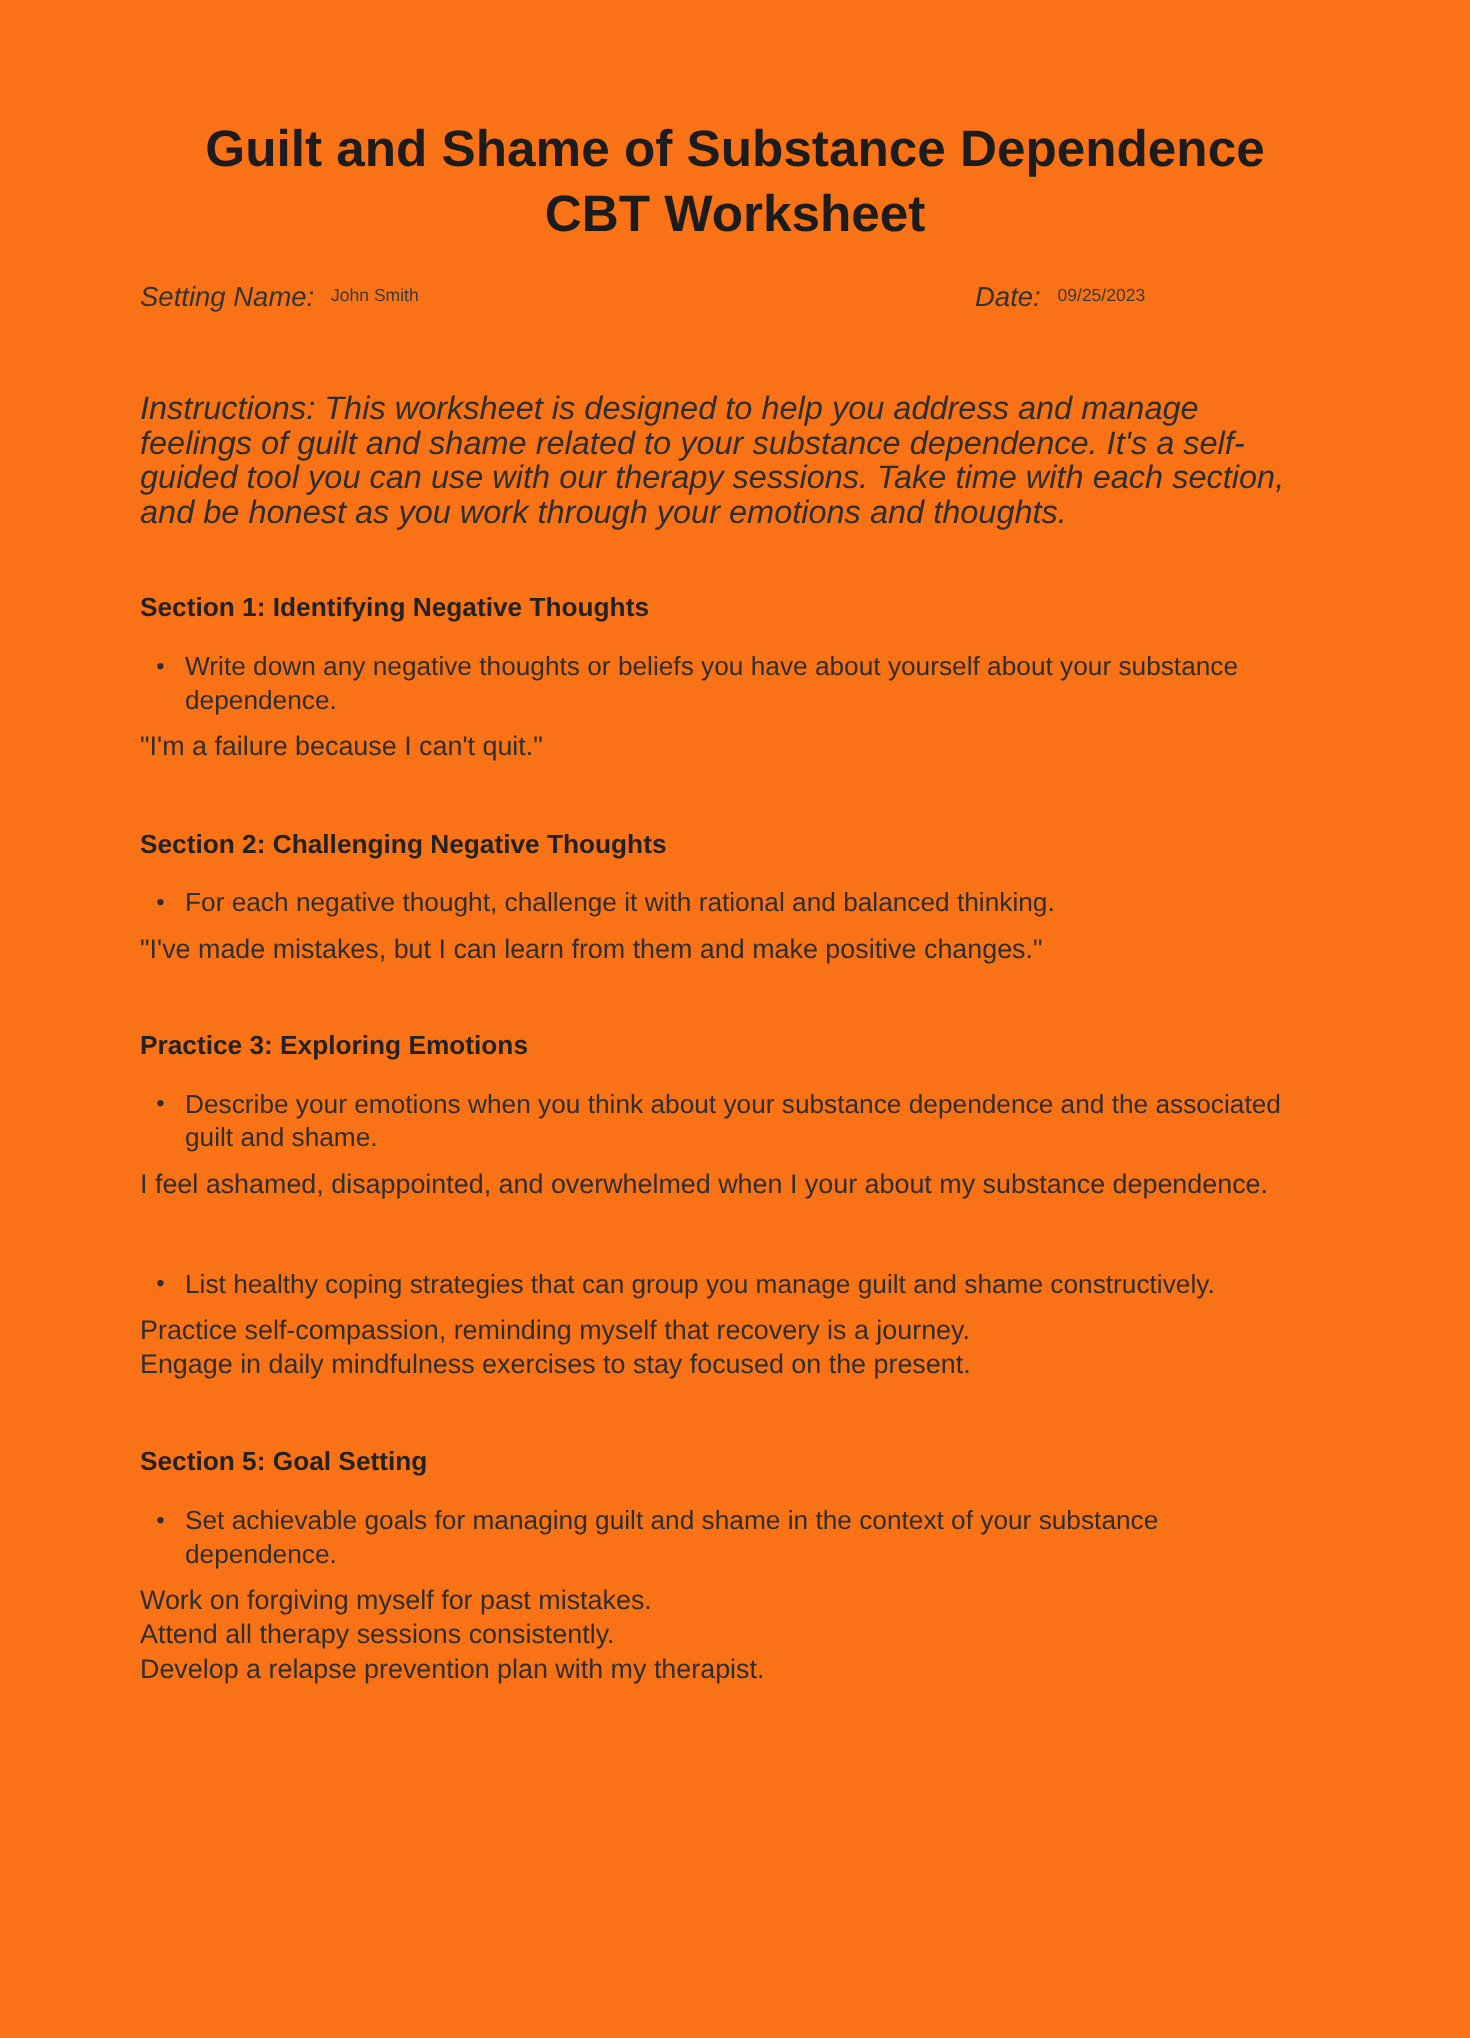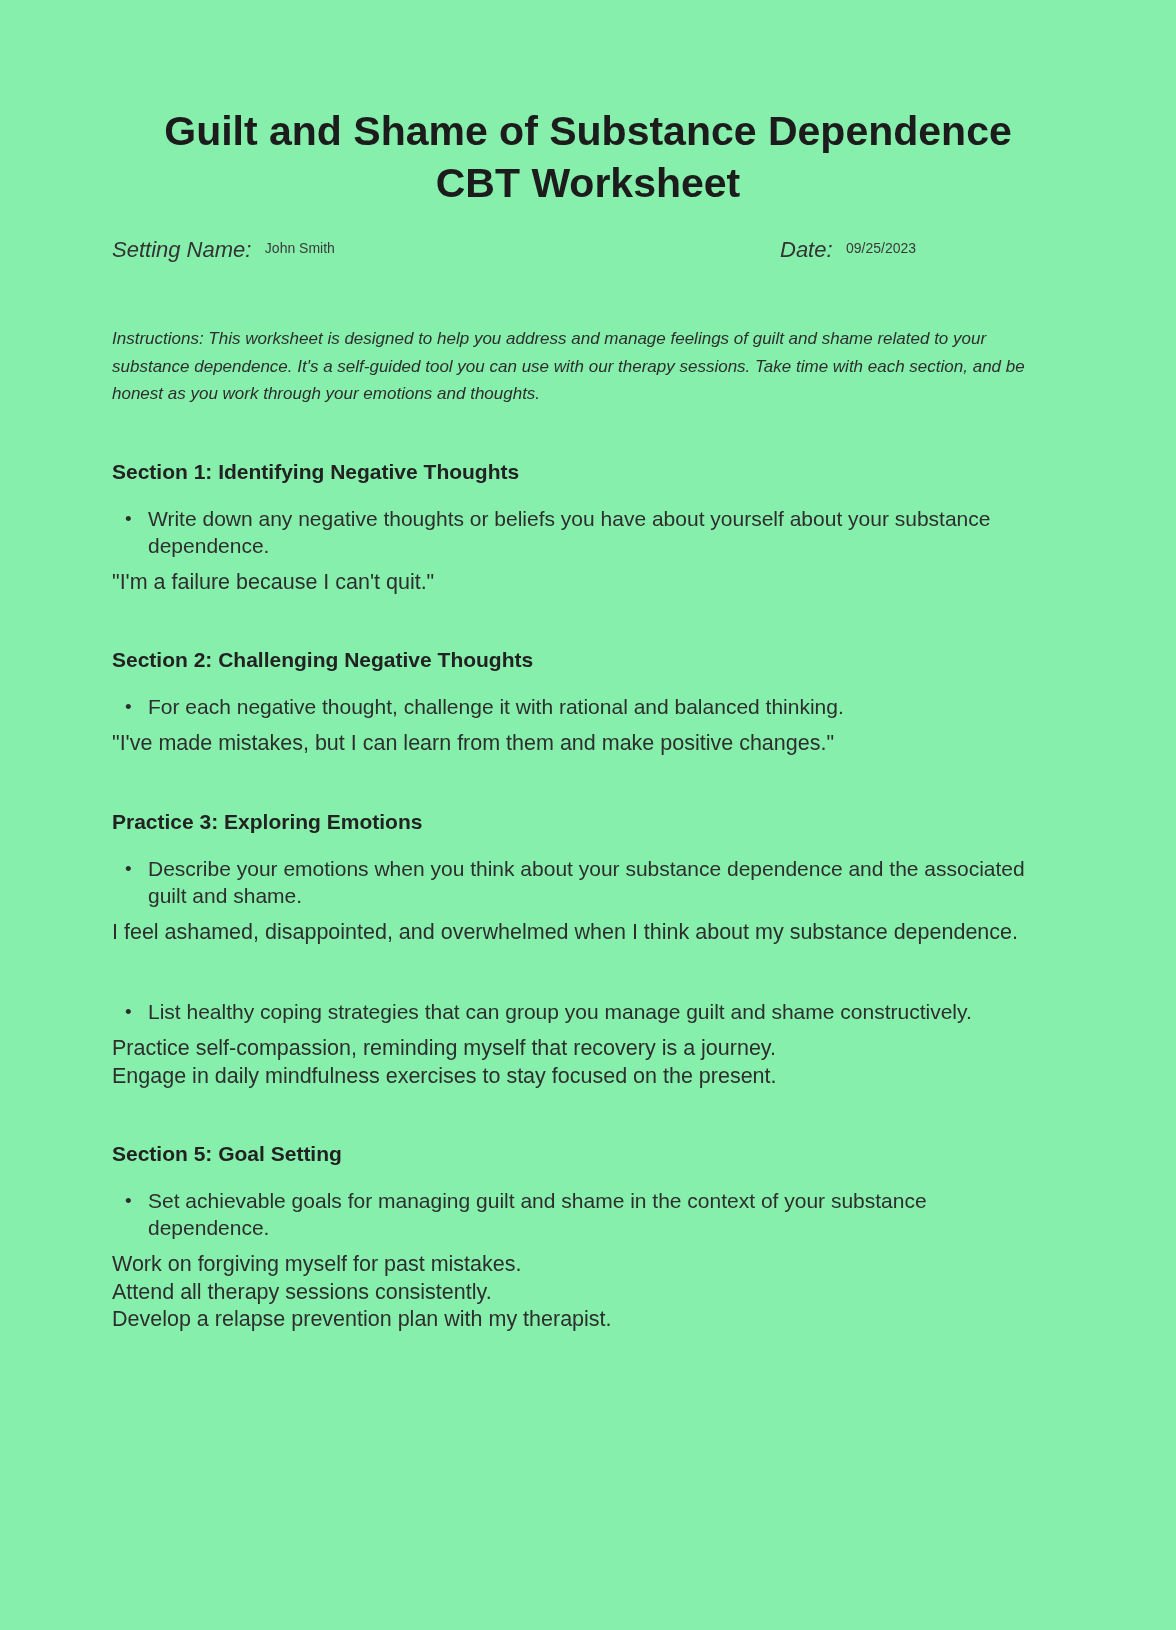"Guilt and Shame of Substance" .page { background: #86efac -> #f97316; padding: 16px 112px -> 4px 112px }
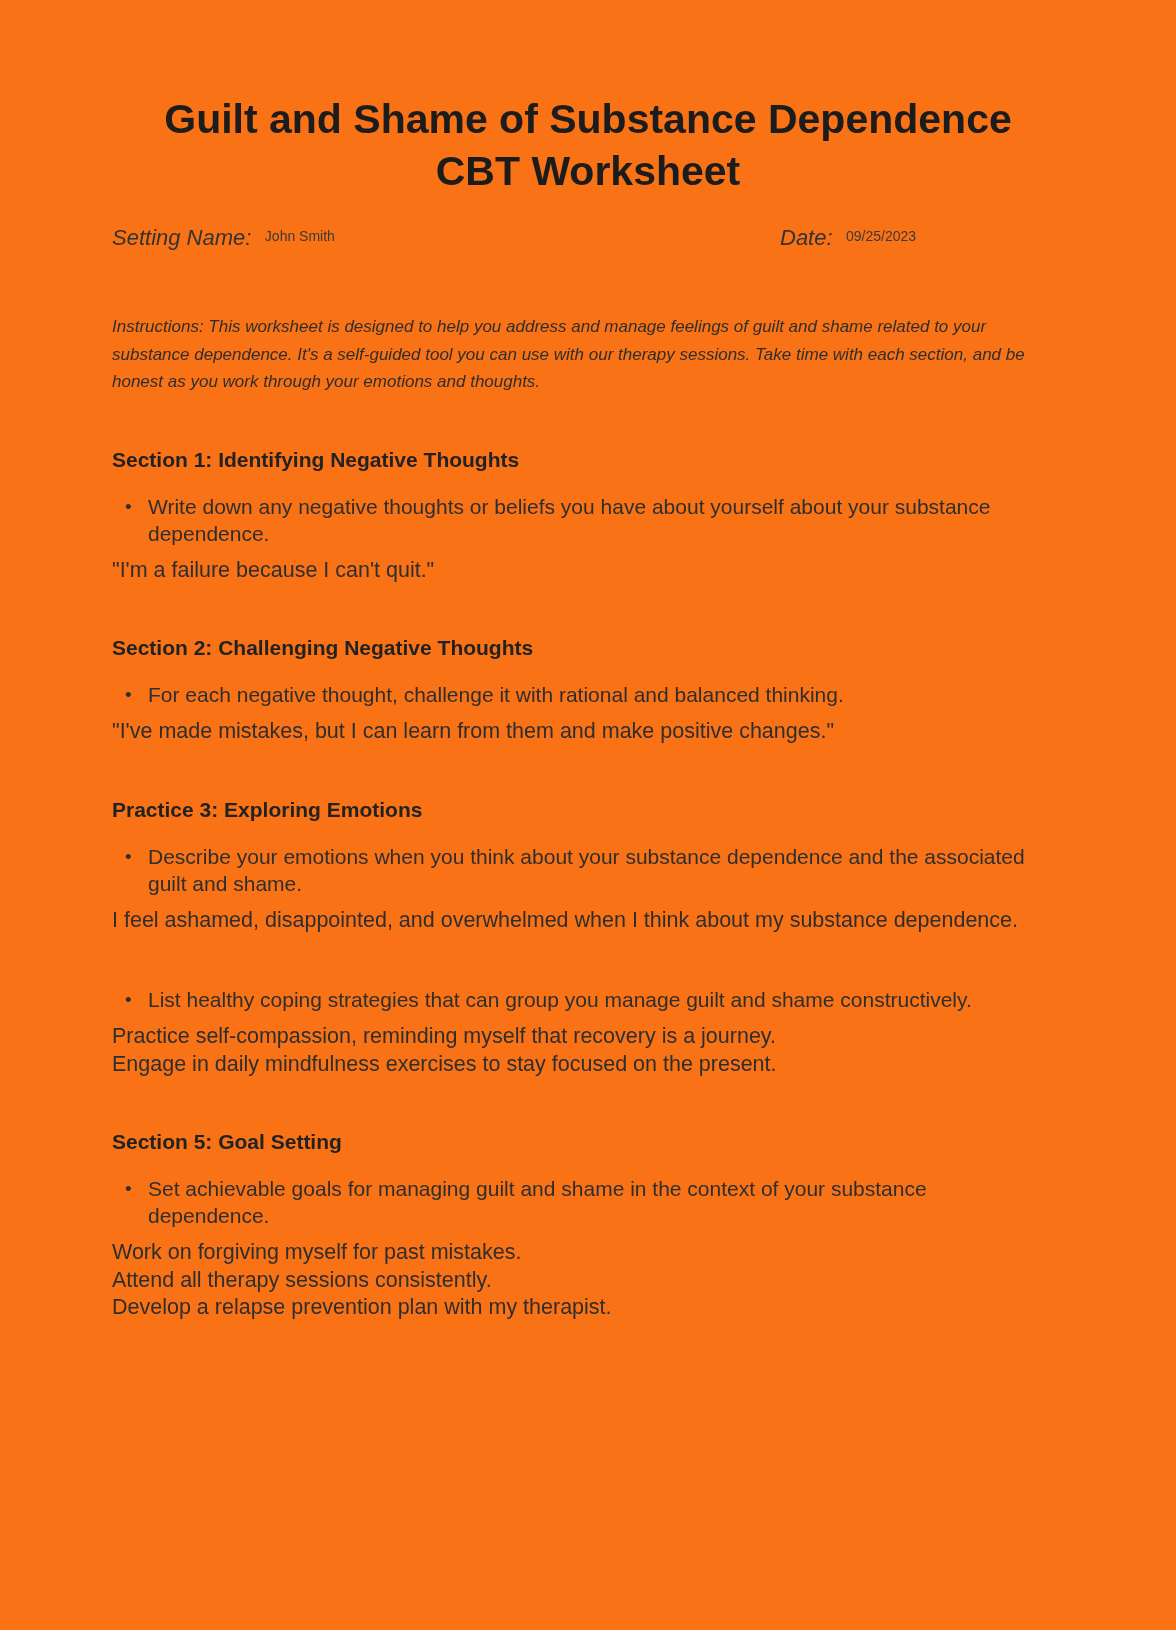"Instructions: This worksheet is designed" .instructions { font-size: 17px -> 26px }
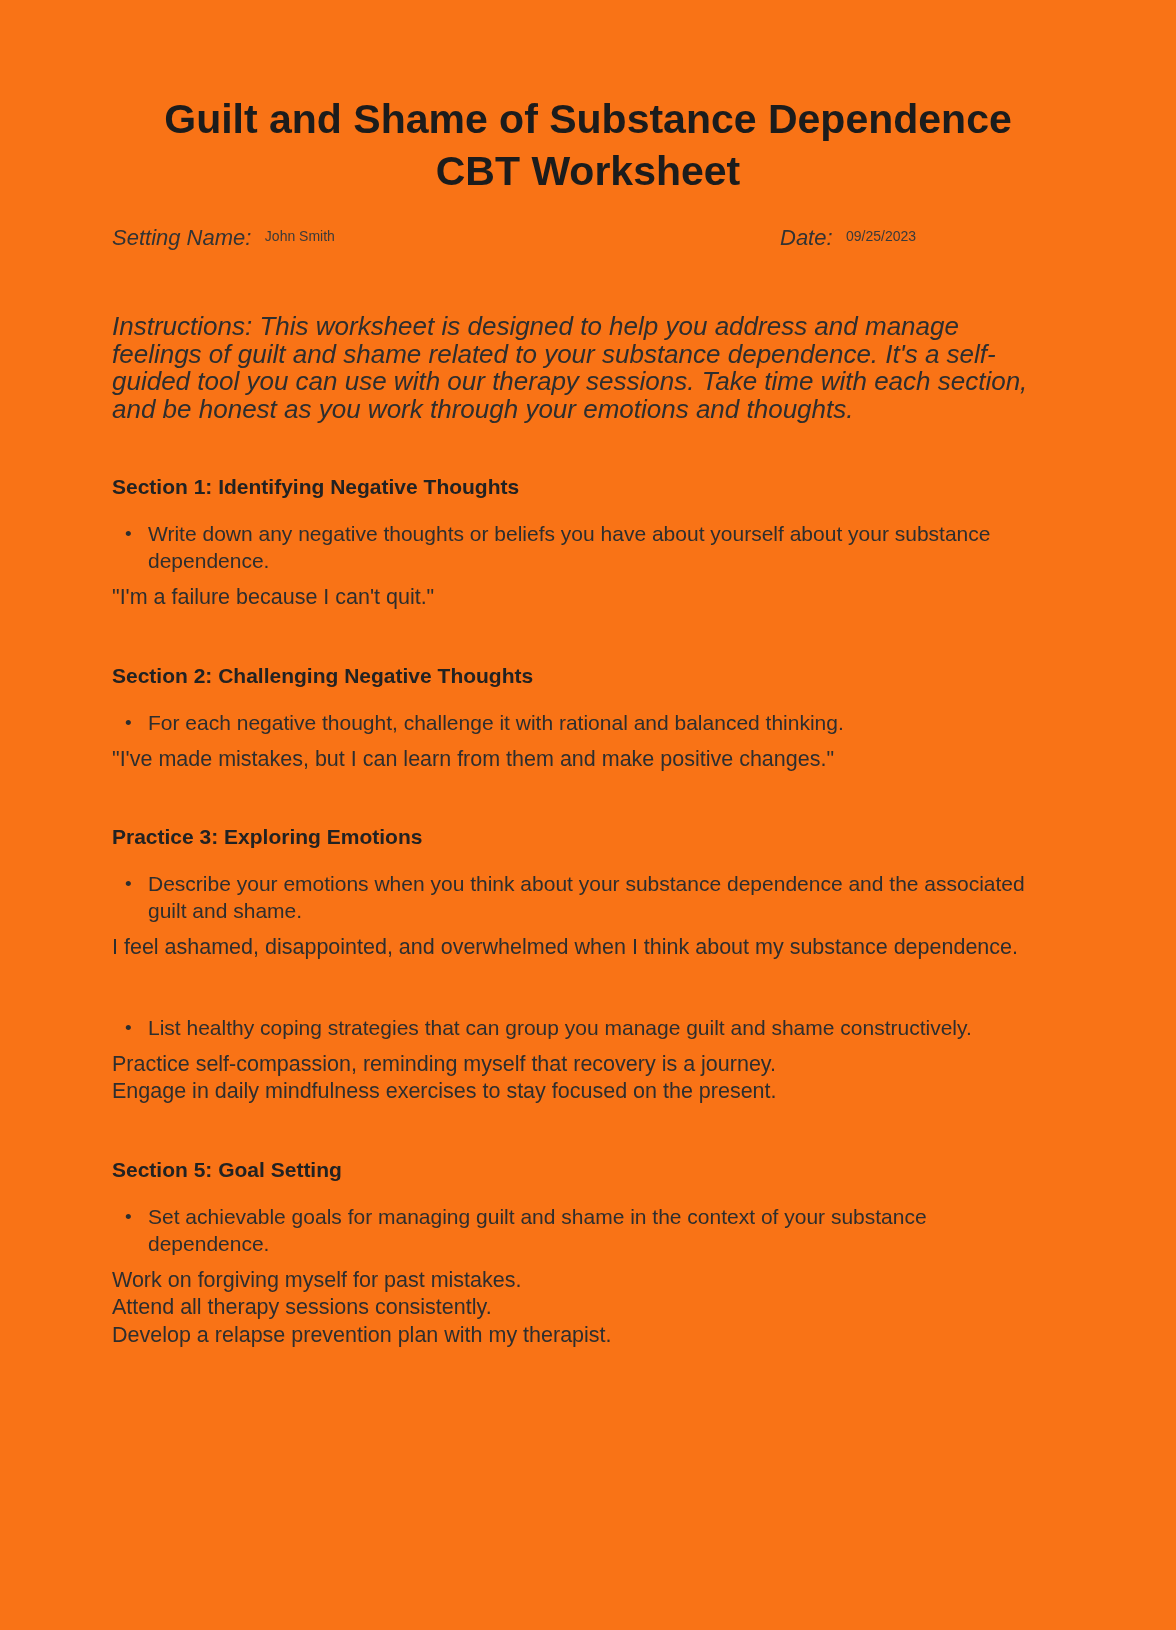"I feel ashamed, disappointed, and" div.answer-line { text: think -> your }
